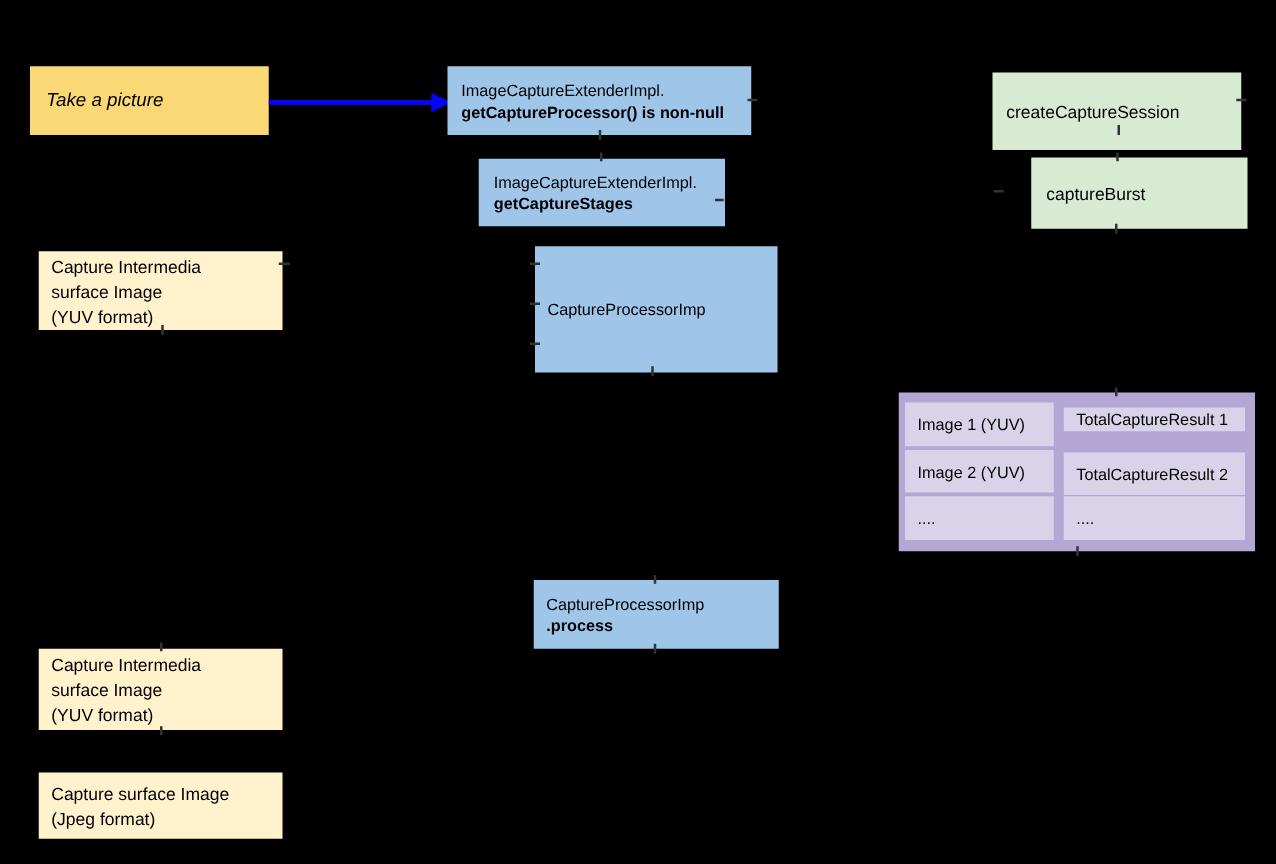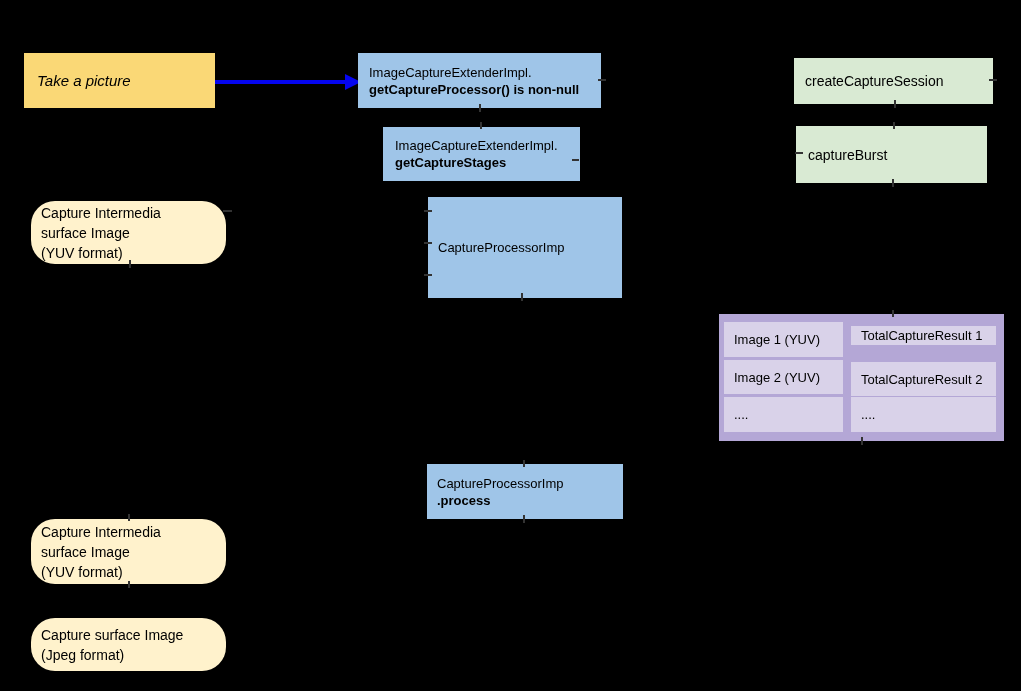"createCaptureSession" div.box { height: 46px -> 62px }
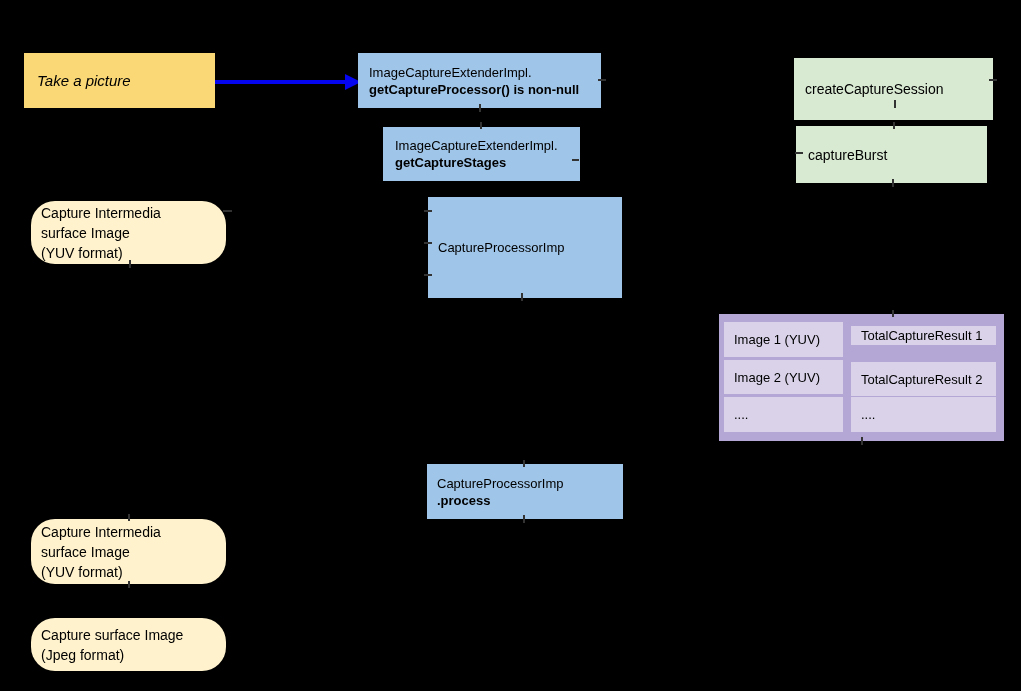"captureBurst" div.box { left: 796px -> 825px; width: 191px -> 173px }
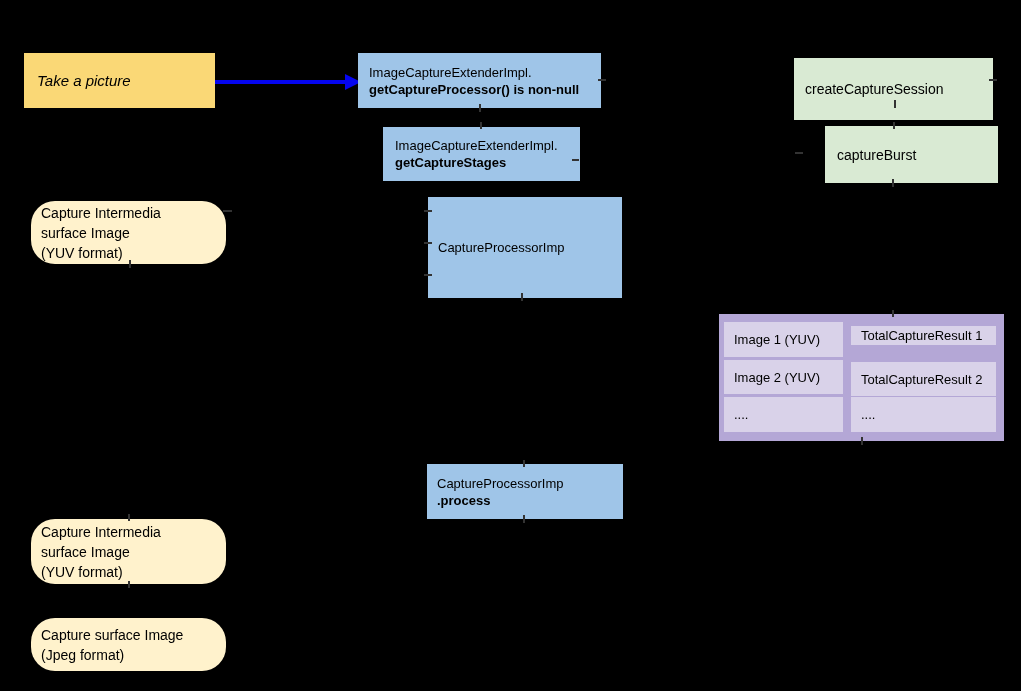"Capture Intermedia" .pale { border-radius: 24px -> none }
